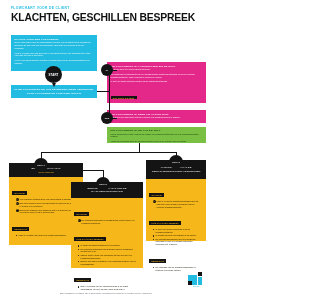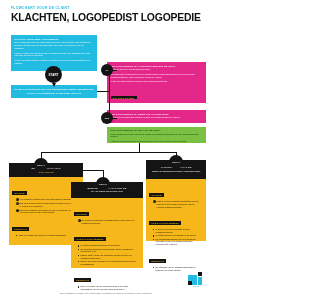"KLACHTEN, LOGOPEDIST LOGOPEDIE" div.title { text: LOGOPEDIST LOGOPEDIE -> GESCHILLEN BESPREEK }
